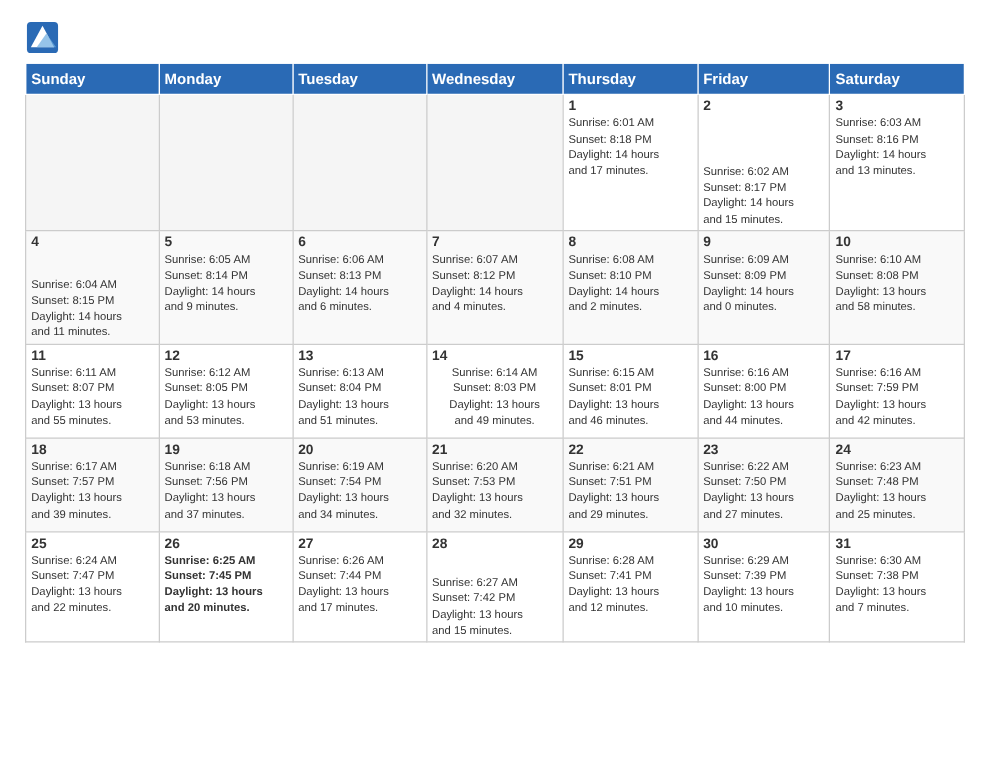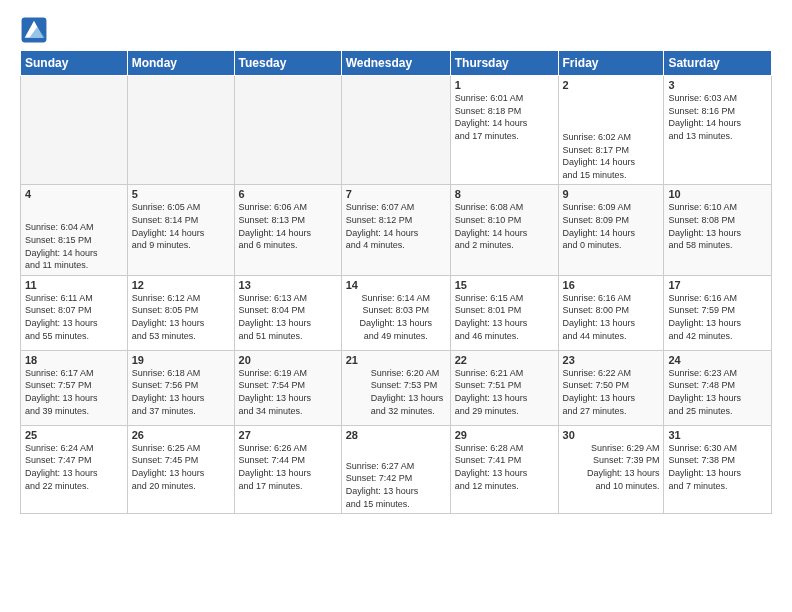"Sunrise: 6:20 AM" div.day-info { margin-left: 25px -> none }
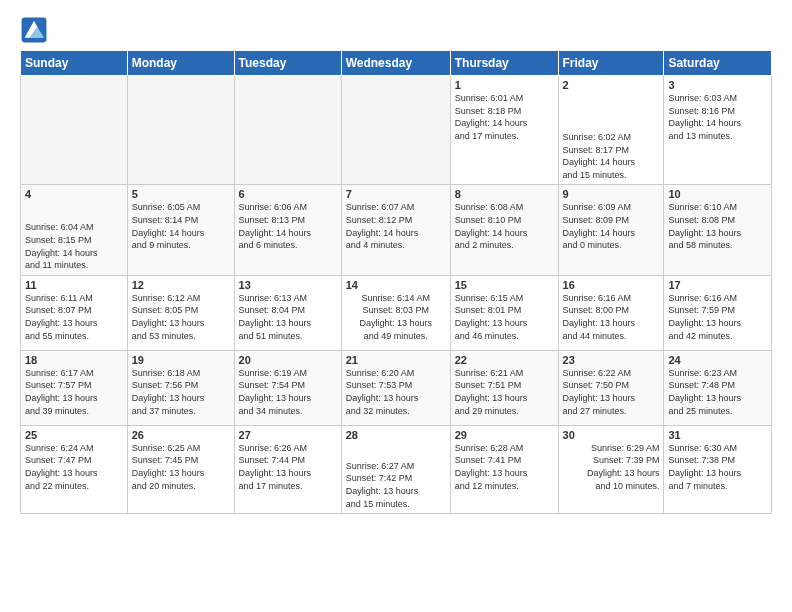"Sunrise: 6:25 AM" div.day-info { font-weight: none -> bold }
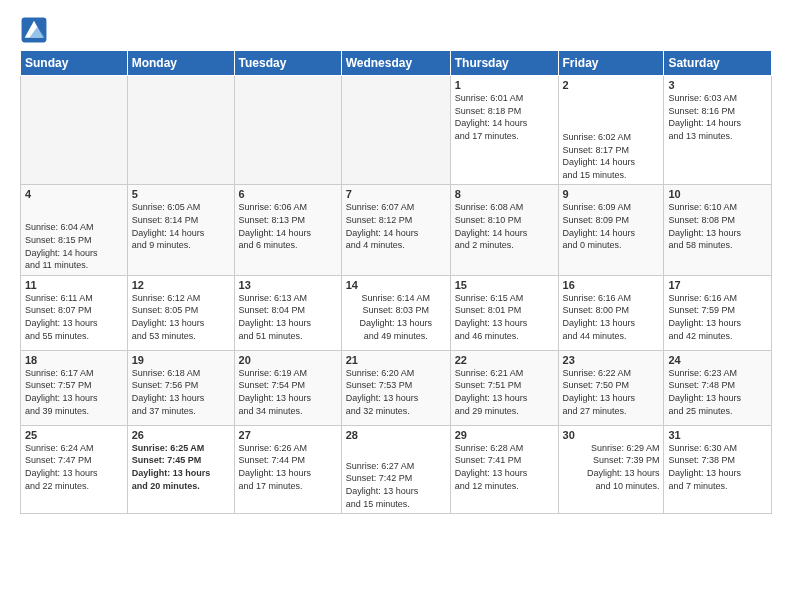"Sunrise: 6:29 AM" div.day-info { text-align: right -> none }
